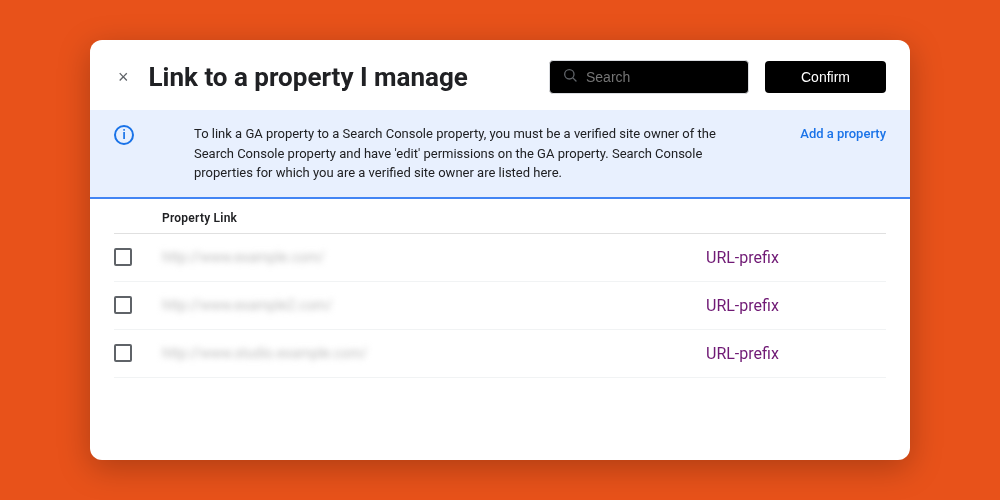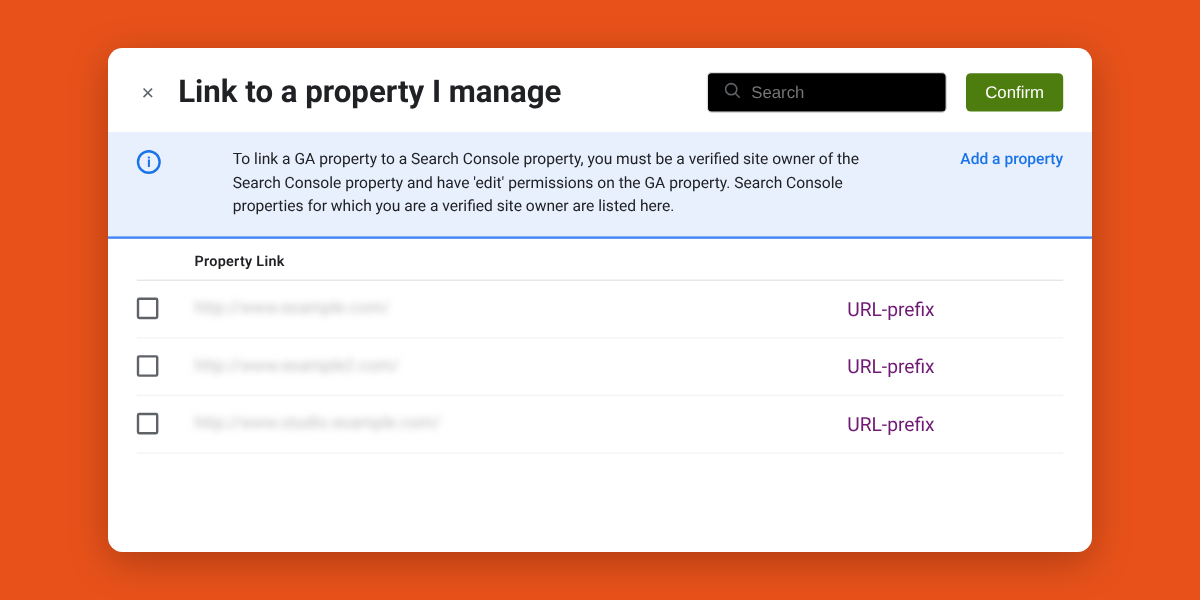"Confirm" .confirm-btn { background: #4d7c0f -> #000000; padding: 8px 16px -> 8px 36px }
